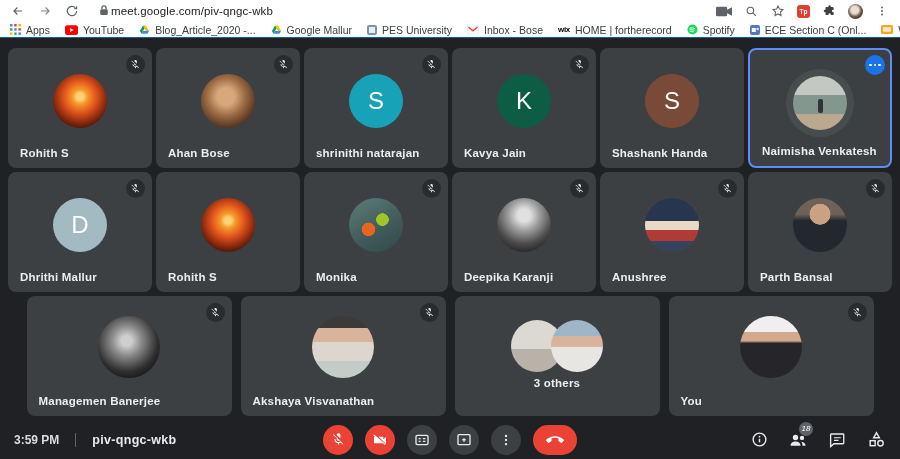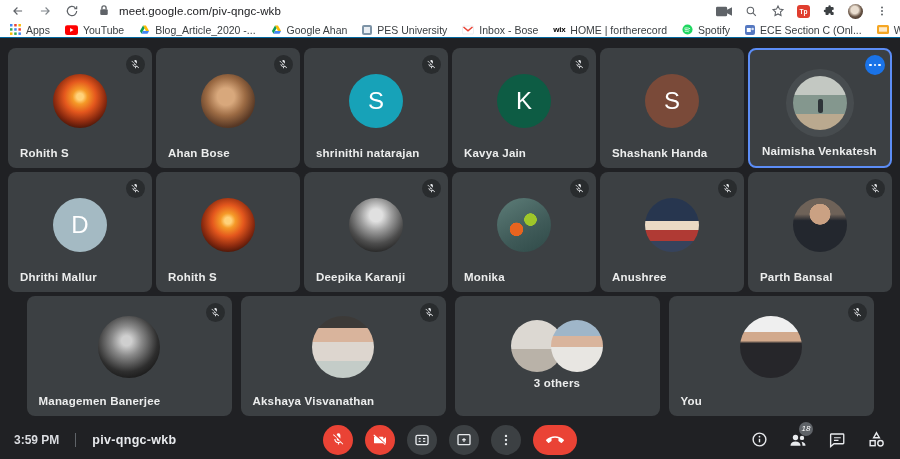"meet.google.com/piv-qngc-wkb" .omnibox { gap: 10px -> 2px }
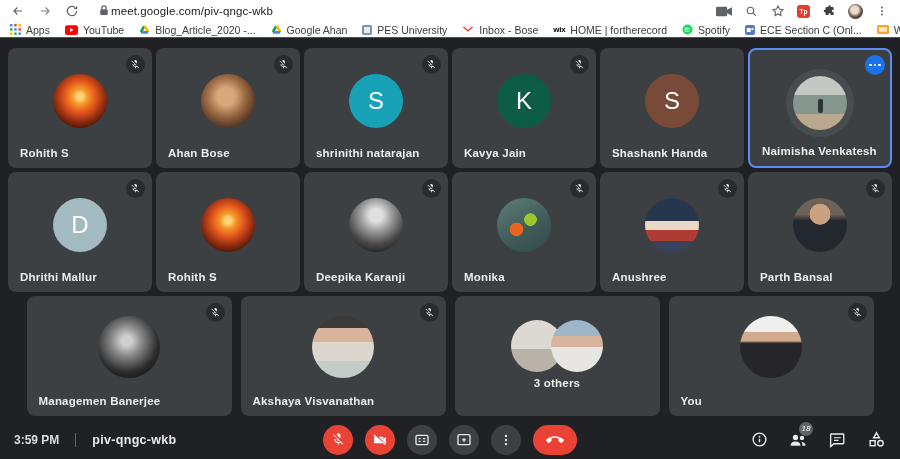"Google Ahan" span { text: Ahan -> Mallur }
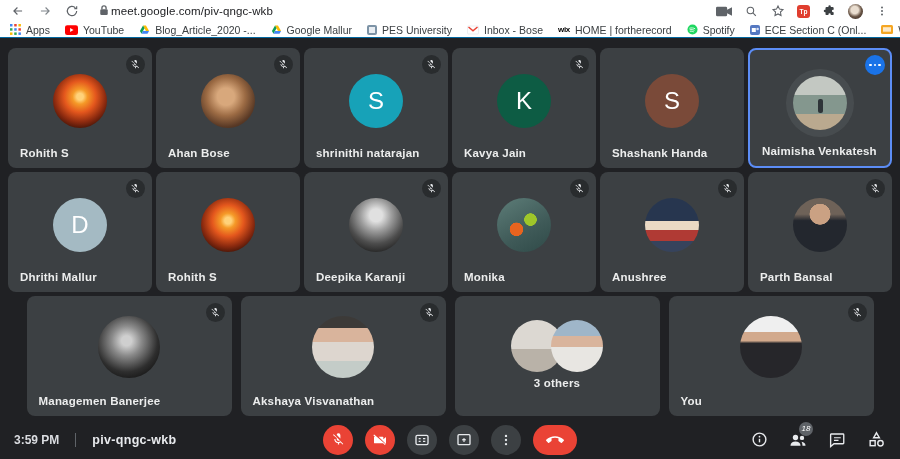"Deepika Karanji" div.tile { order: before "Monika" -> after "Monika" }
